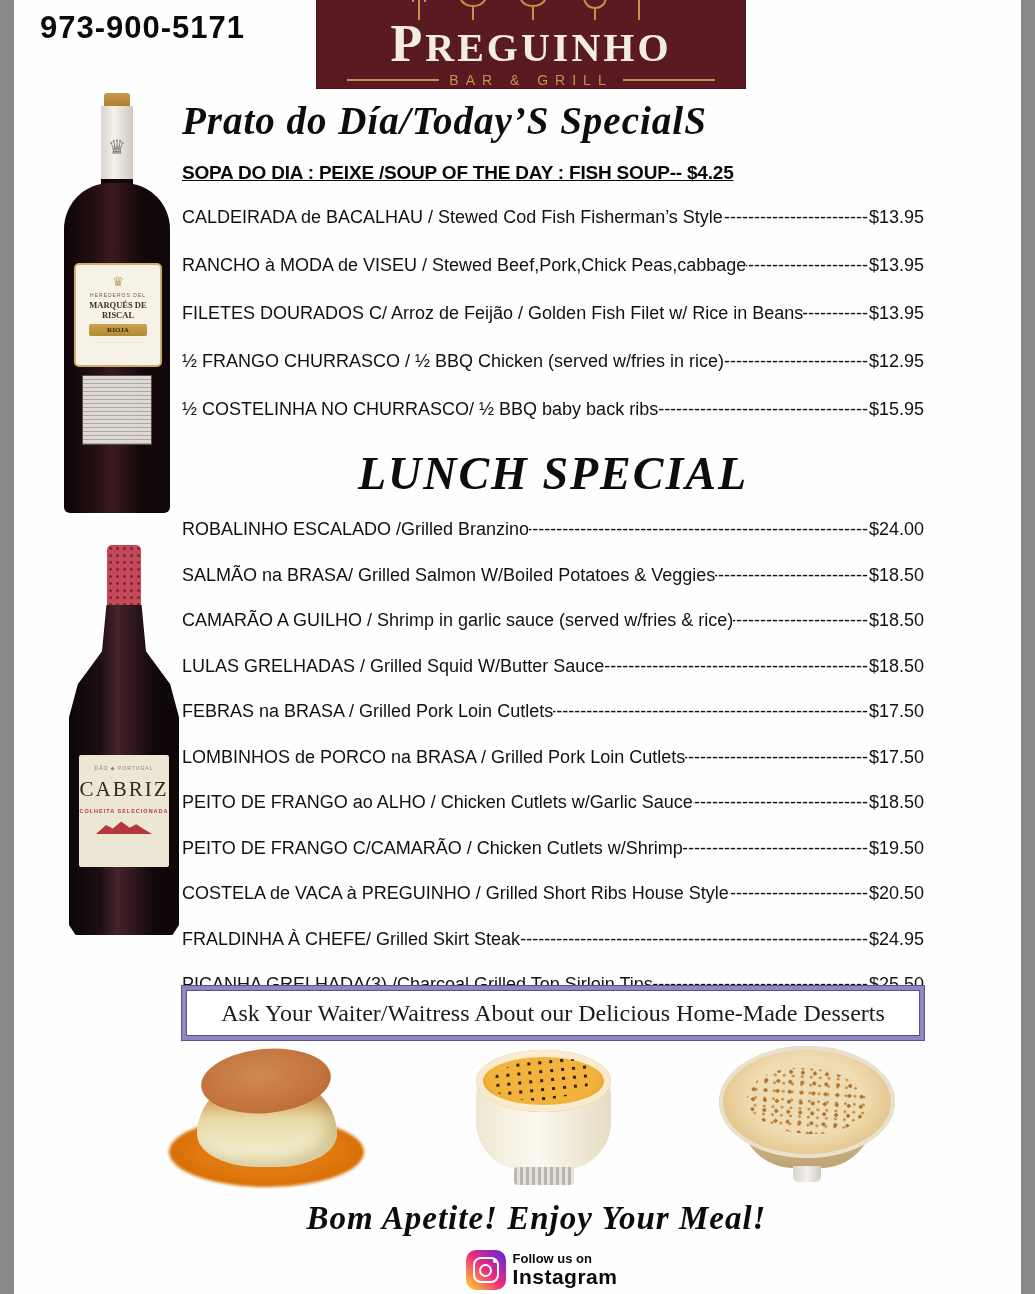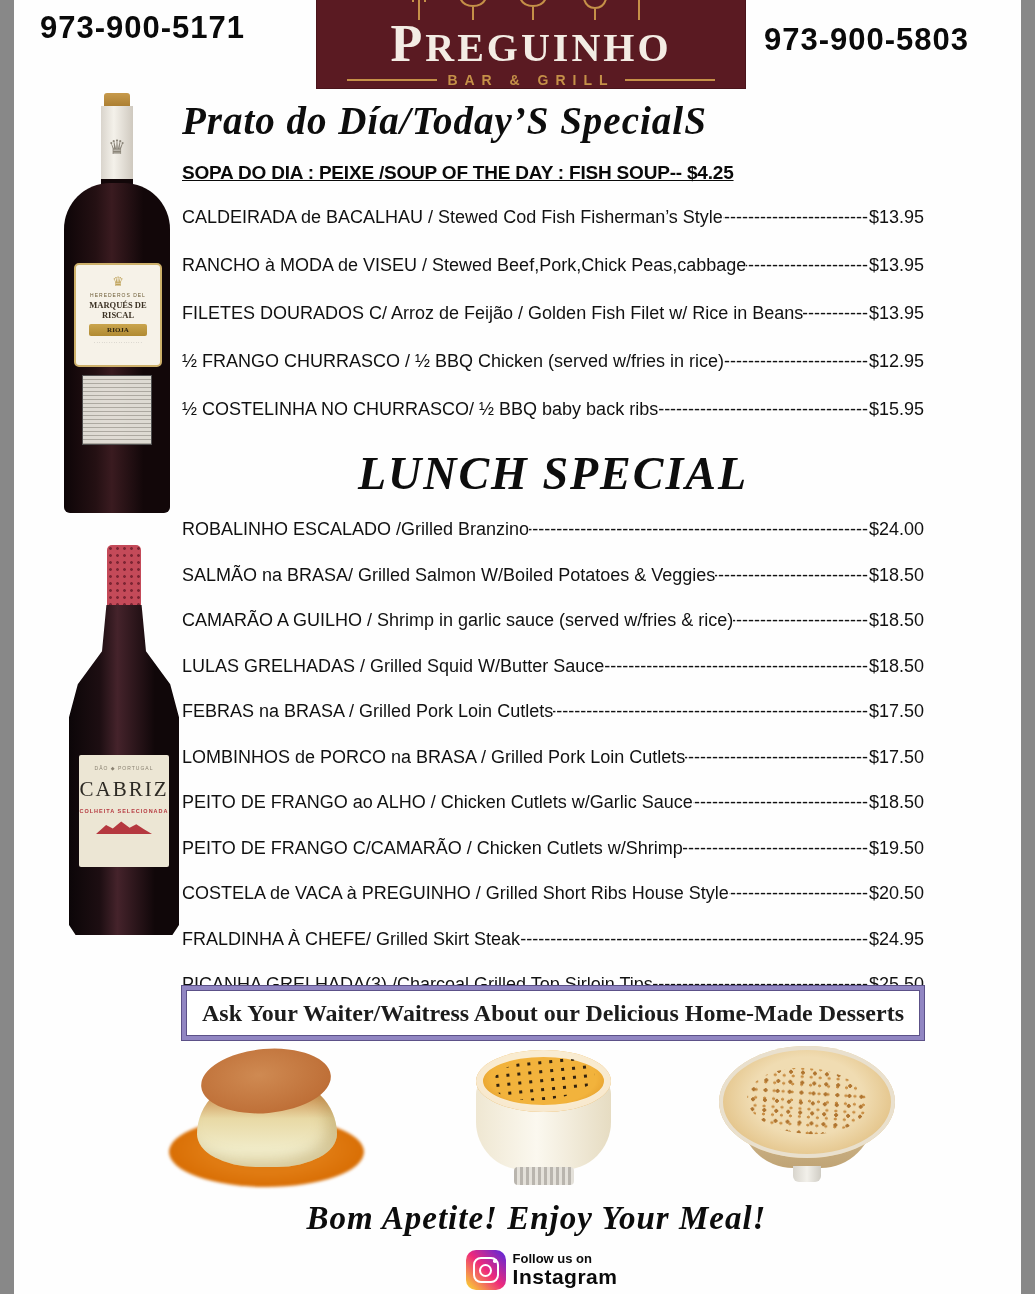"973-900-5803" div.phone { html: <div>973-900-5803</div> -> none }
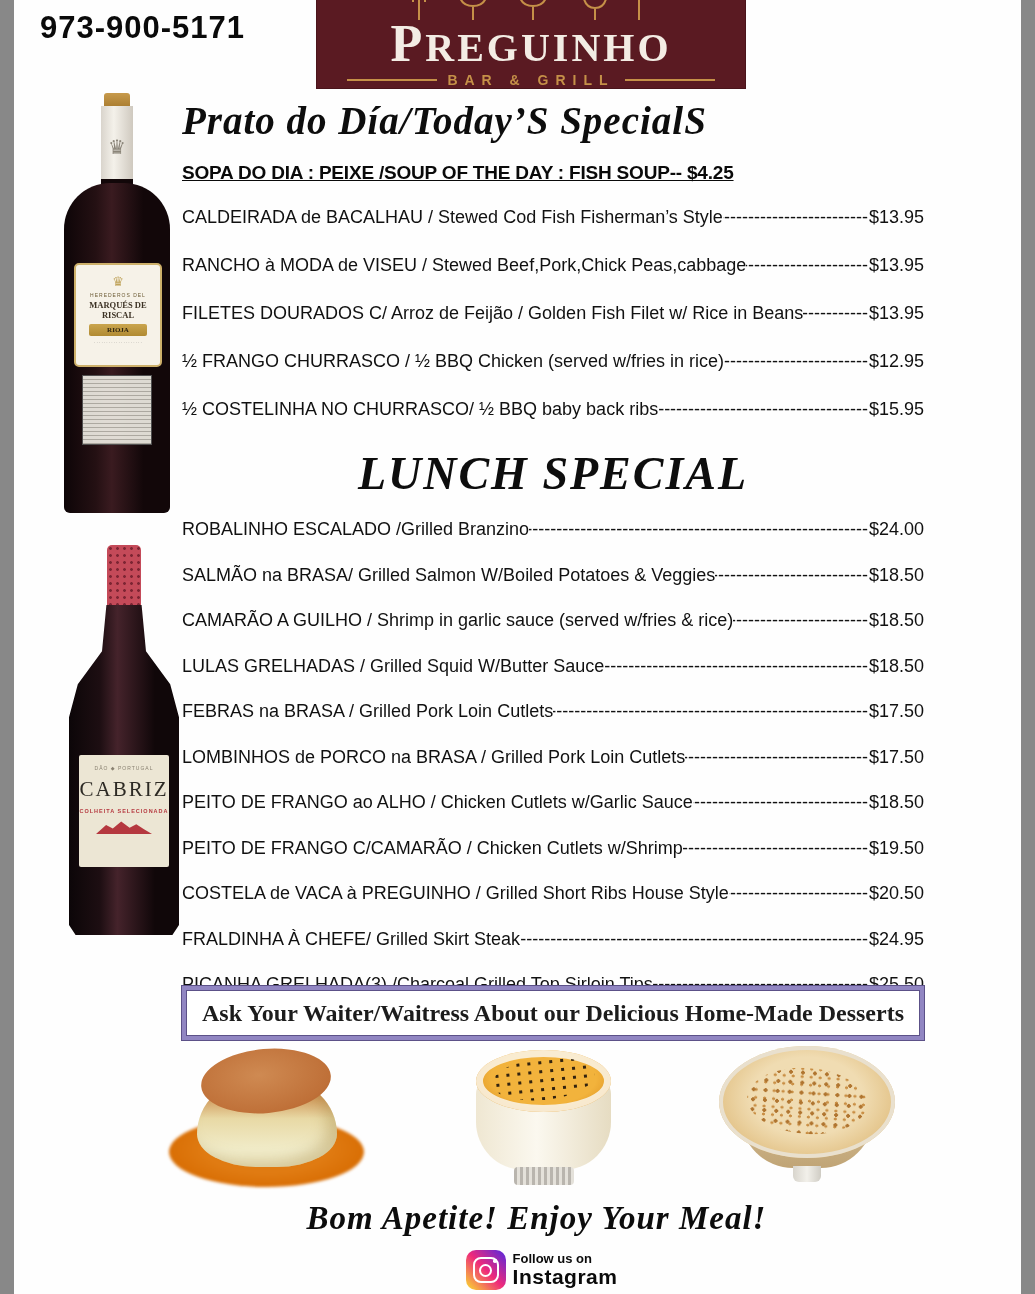"BAR & GRILL" .logo-sub { font-weight: bold -> normal }
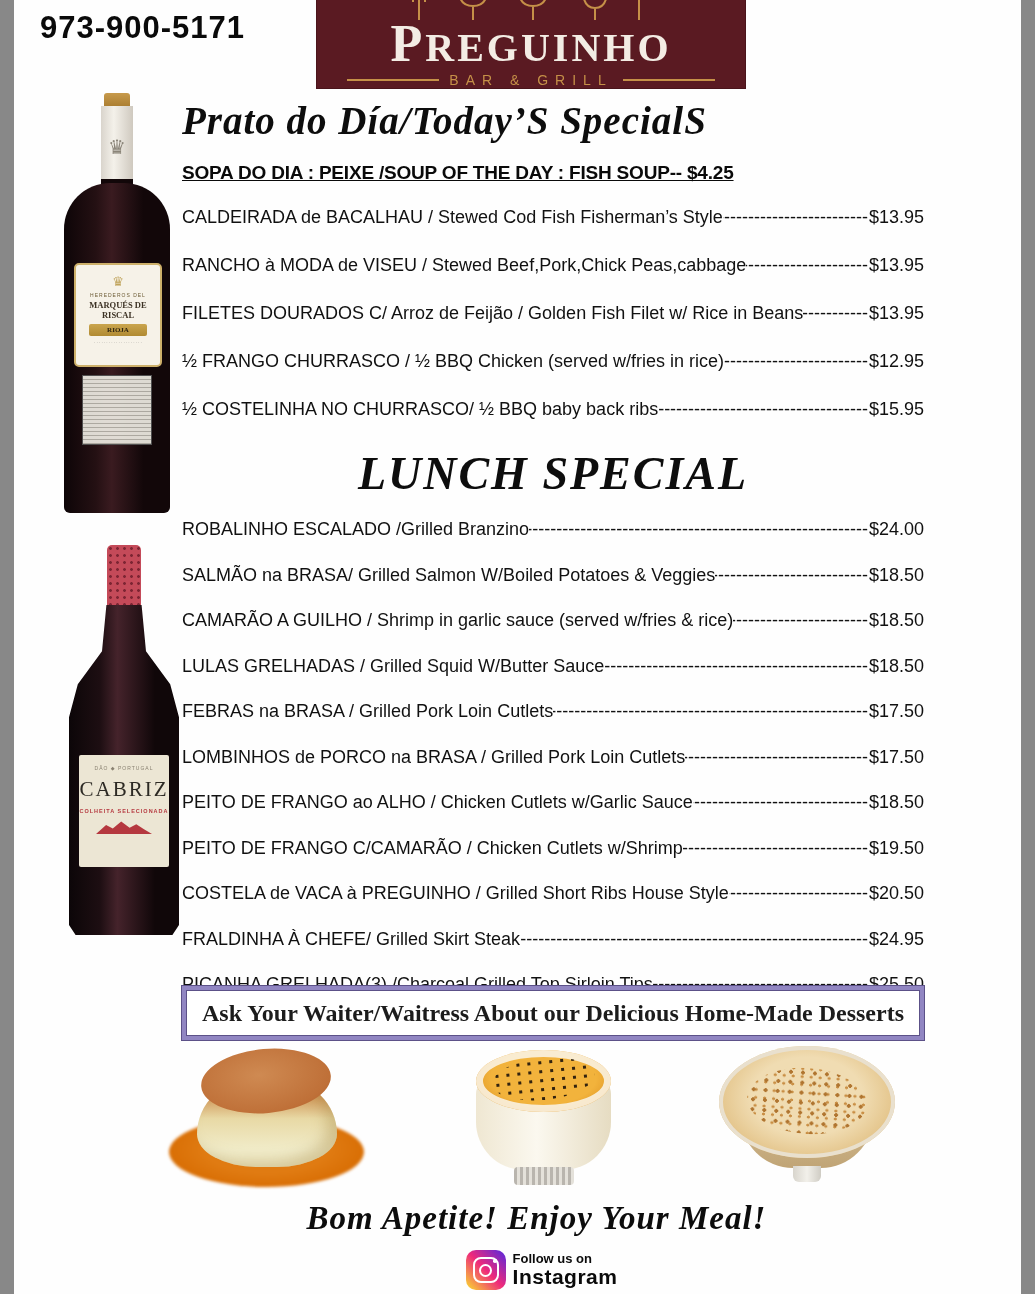"Ask Your Waiter/Waitress About our" .banner-text { font-weight: bold -> normal }
